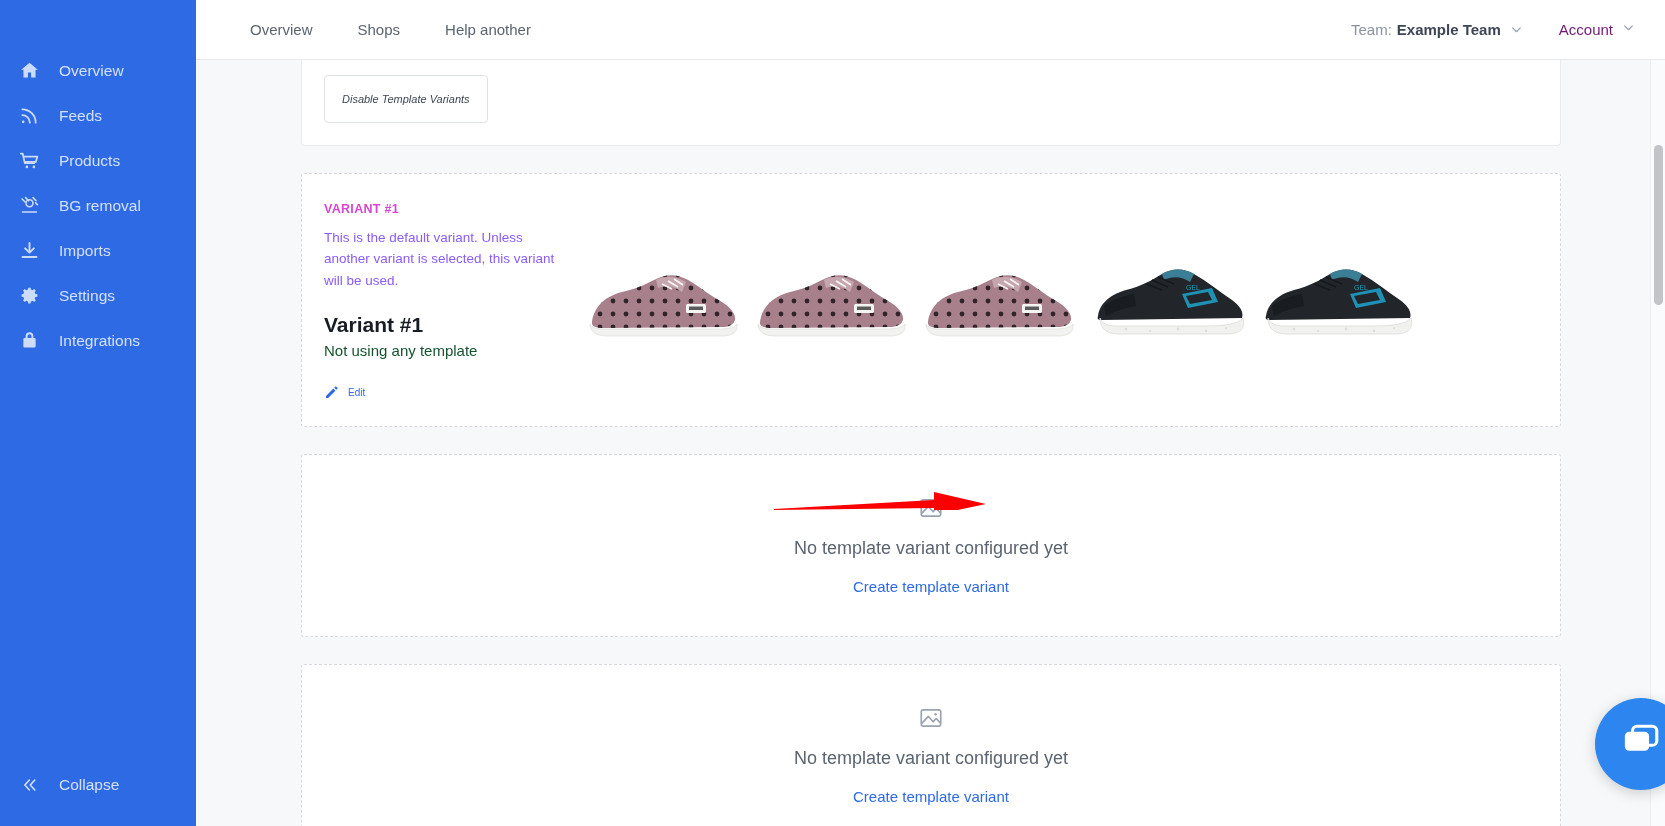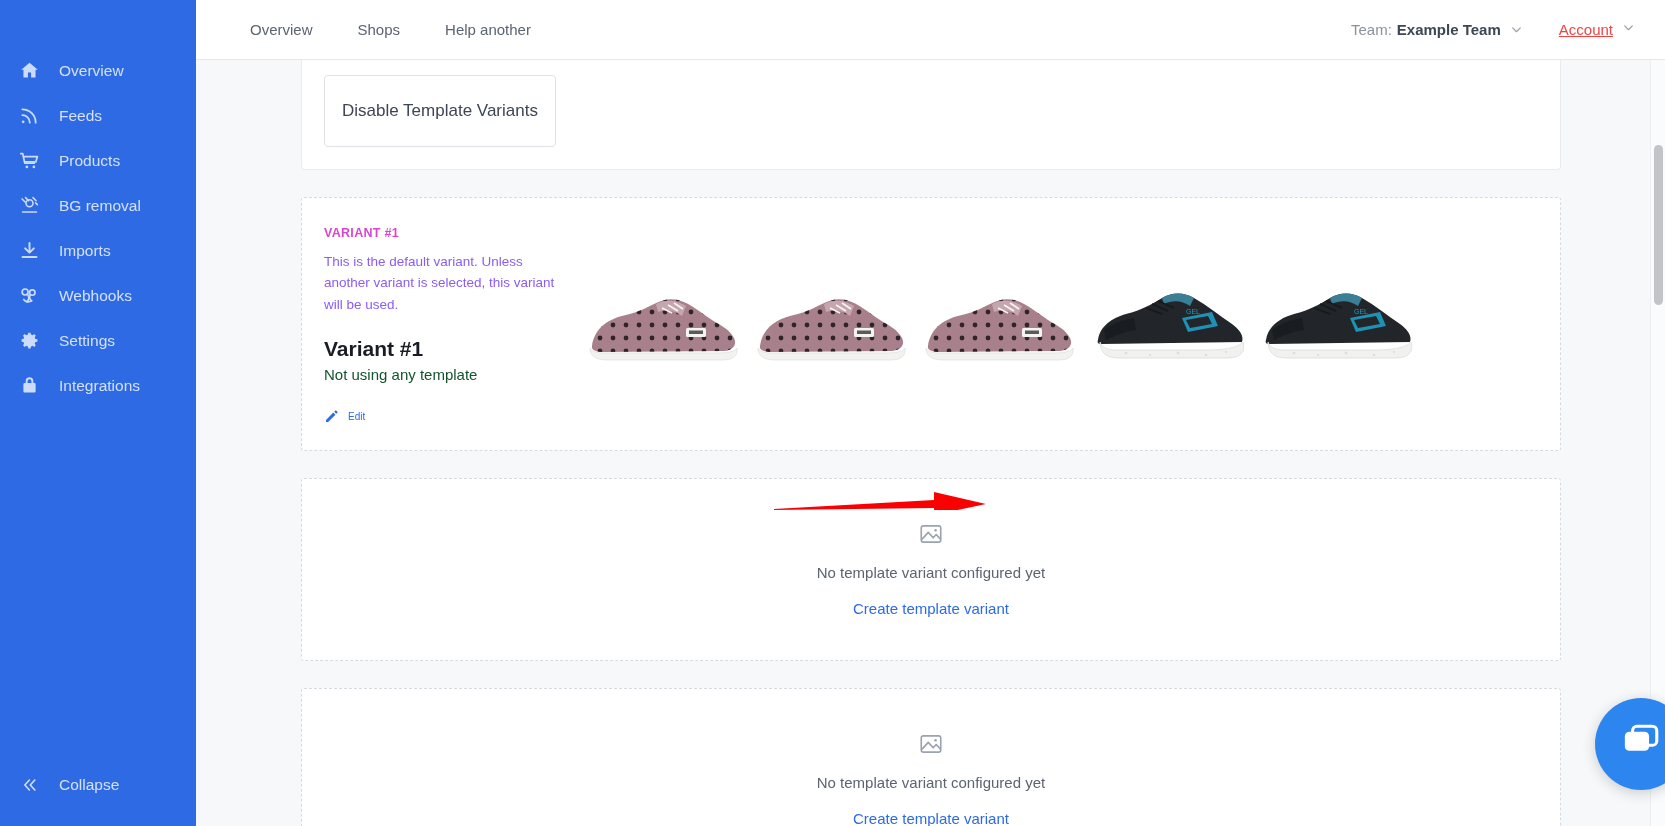"Account" .account-select { color: #ef4444 -> #701a75; text-decoration: underline -> none }
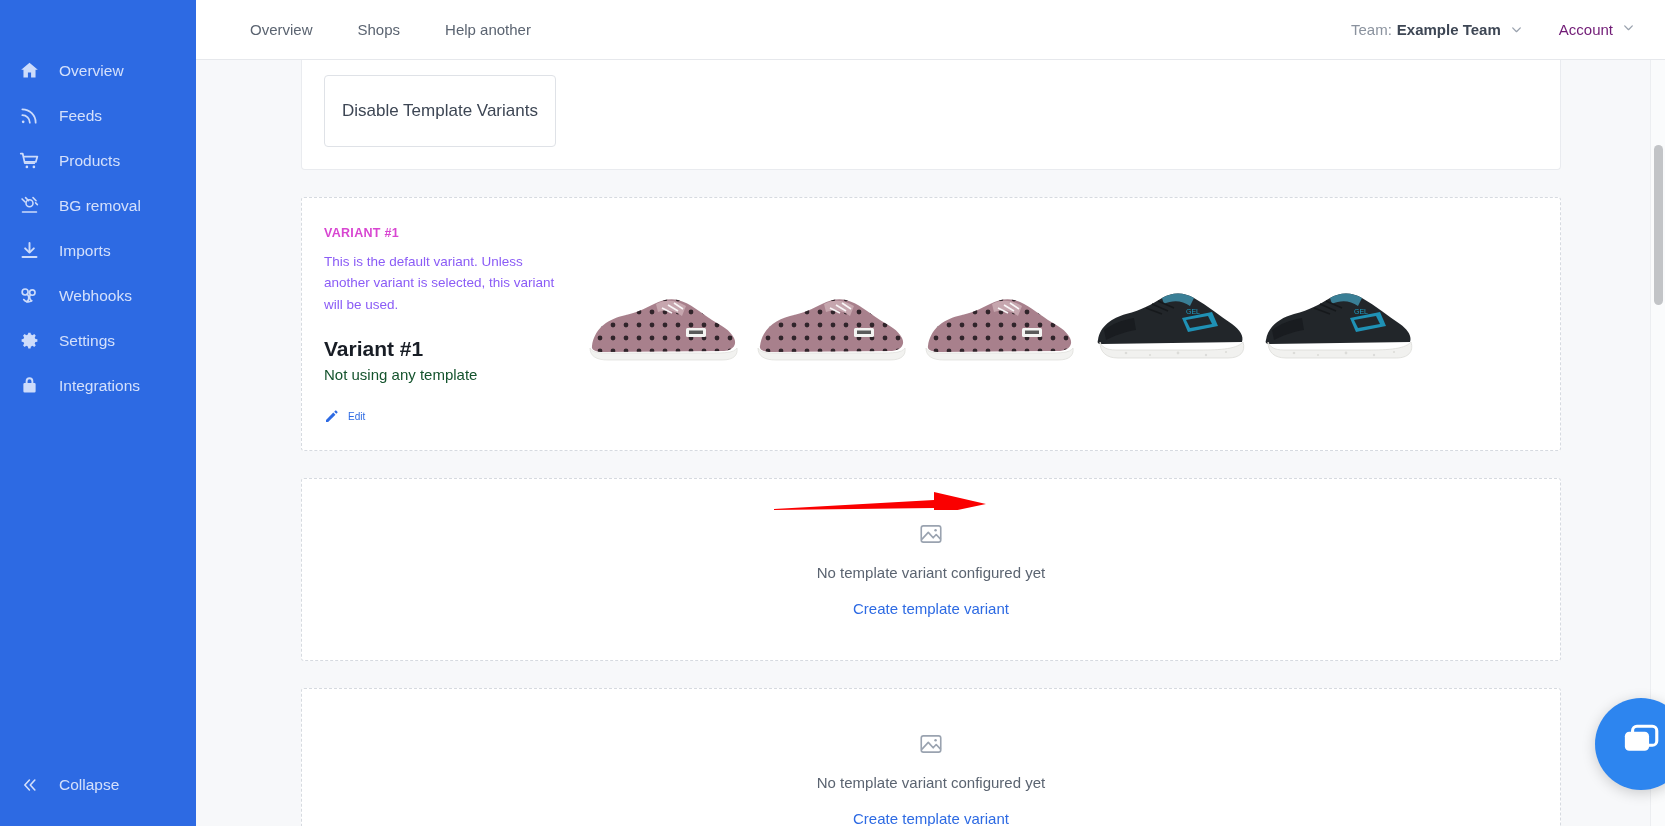"Disable Template Variants" .btn-outline { font-size: 17px -> 11px; font-style: none -> italic; padding: 25px 17px -> 17px 17px }
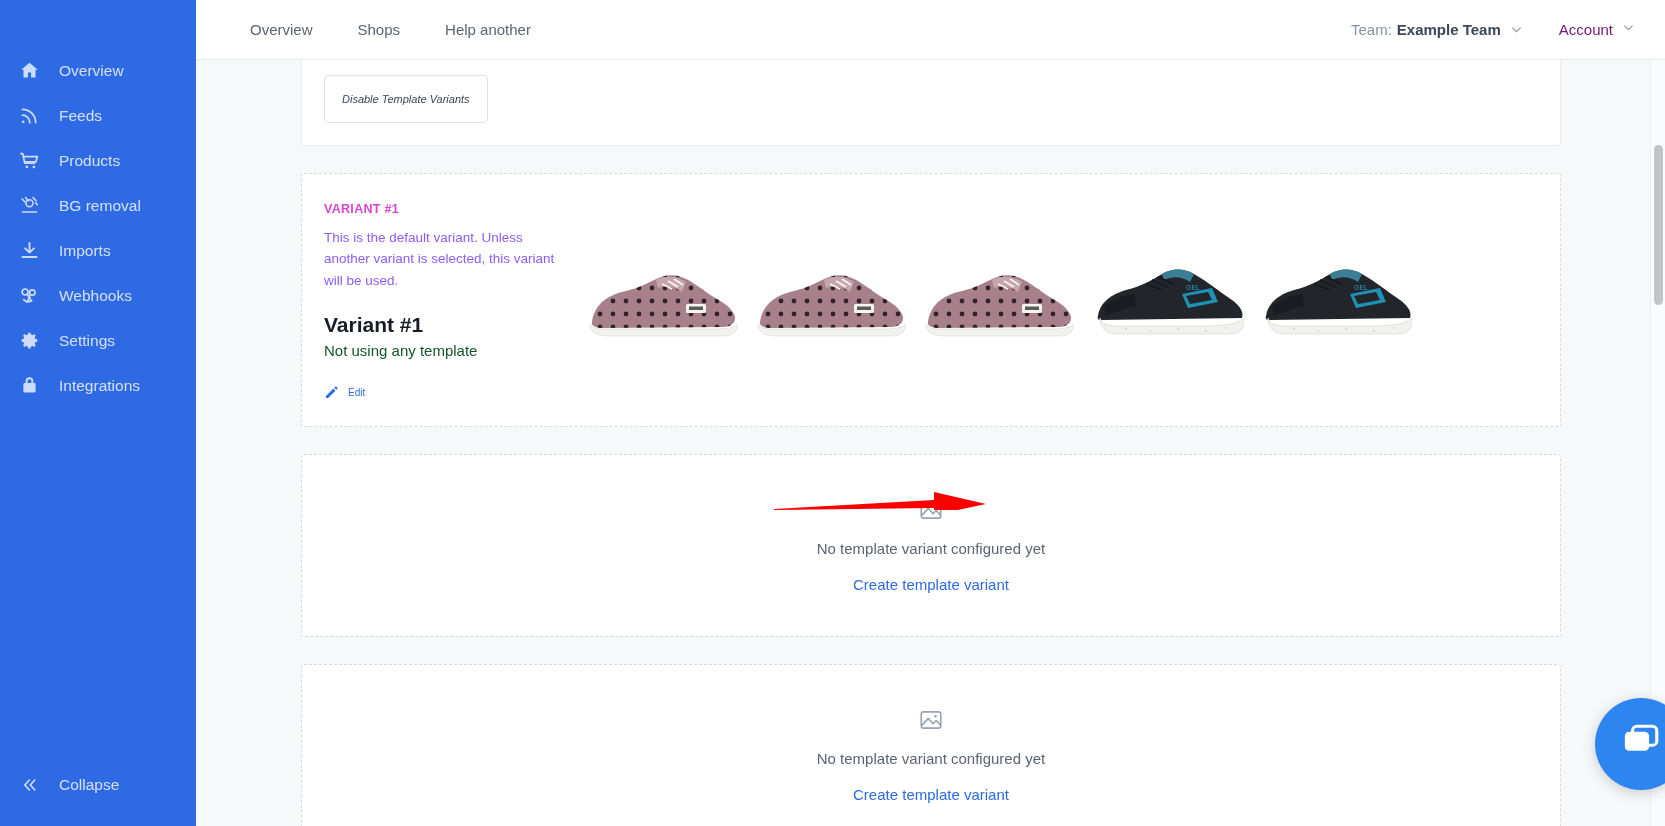"Webhooks" div.nav-item { html: <div> <span> <svg> <circle></circle> <path></path> <circle></circle> <path></path> <path></path> </svg> </span> <span>Webhooks</span> </div> -> none }
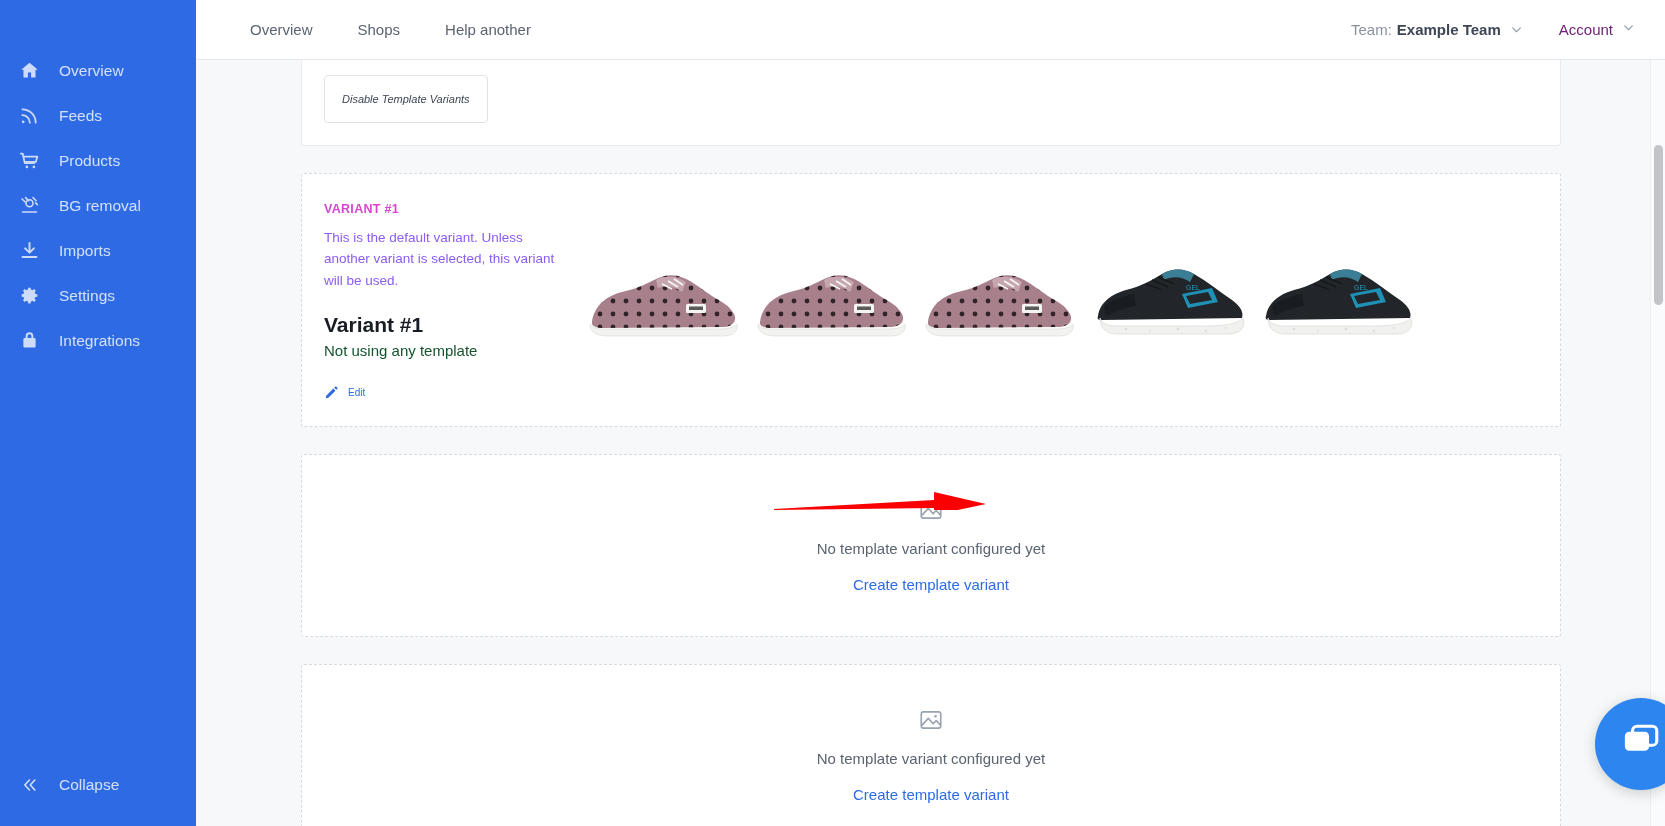"No template variant configured yet" .empty-text { font-size: 15px -> 18px }
